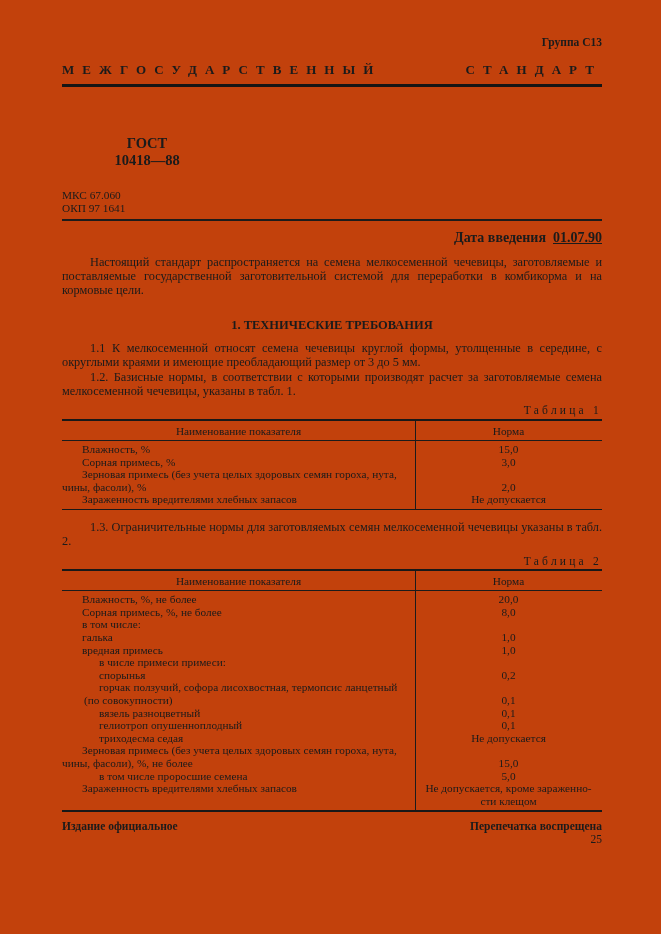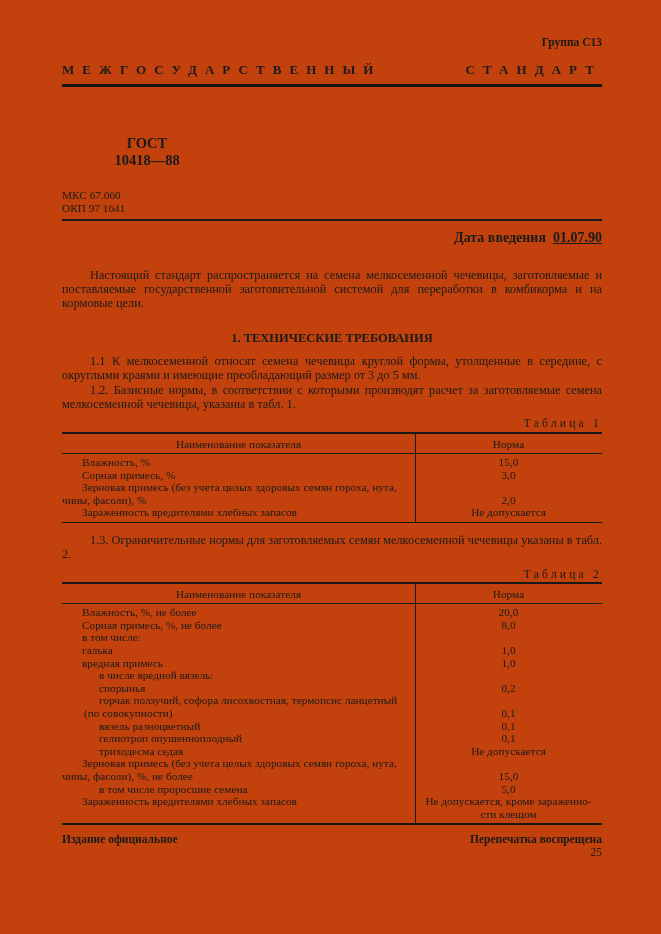"Настоящий стандарт распространяется на" .intro { margin-top: 24px -> 11px }
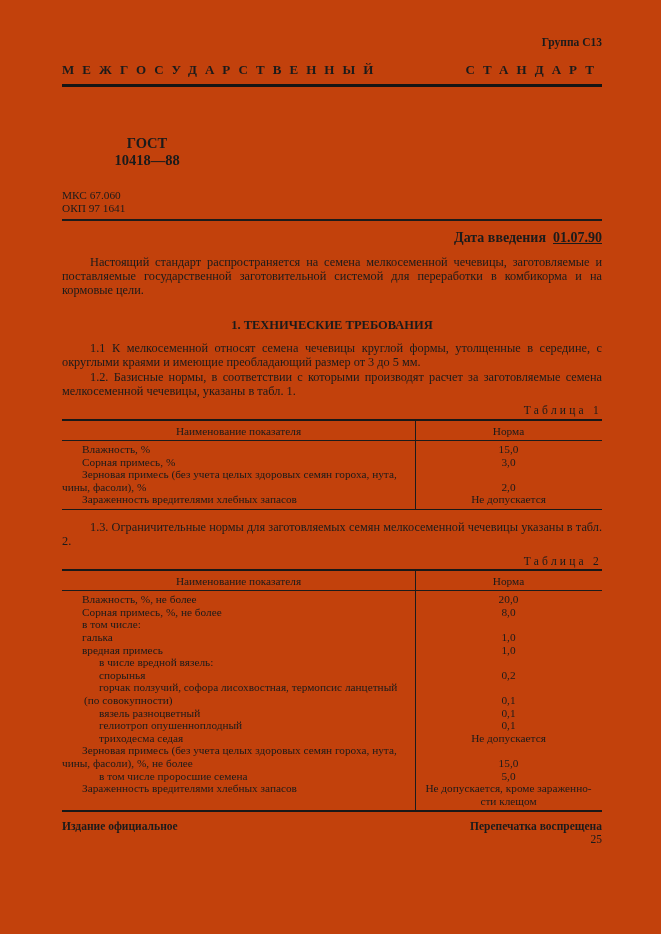"в числе вредной вязель:" div.tname { text: вредной вязель -> примеси примеси }
